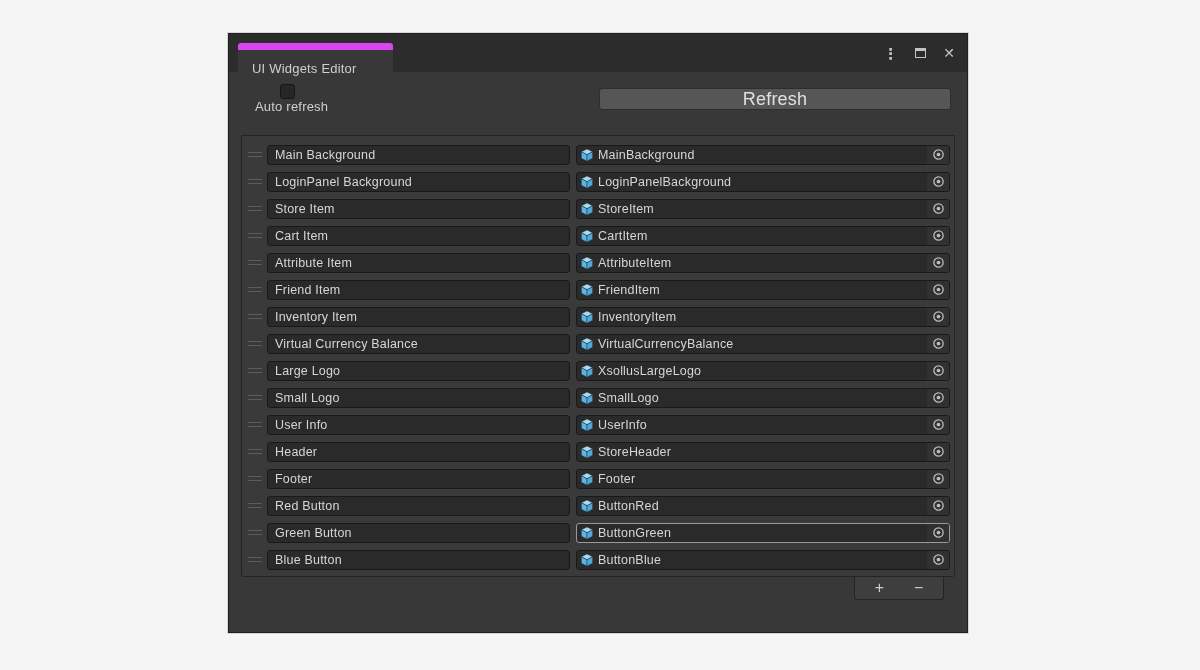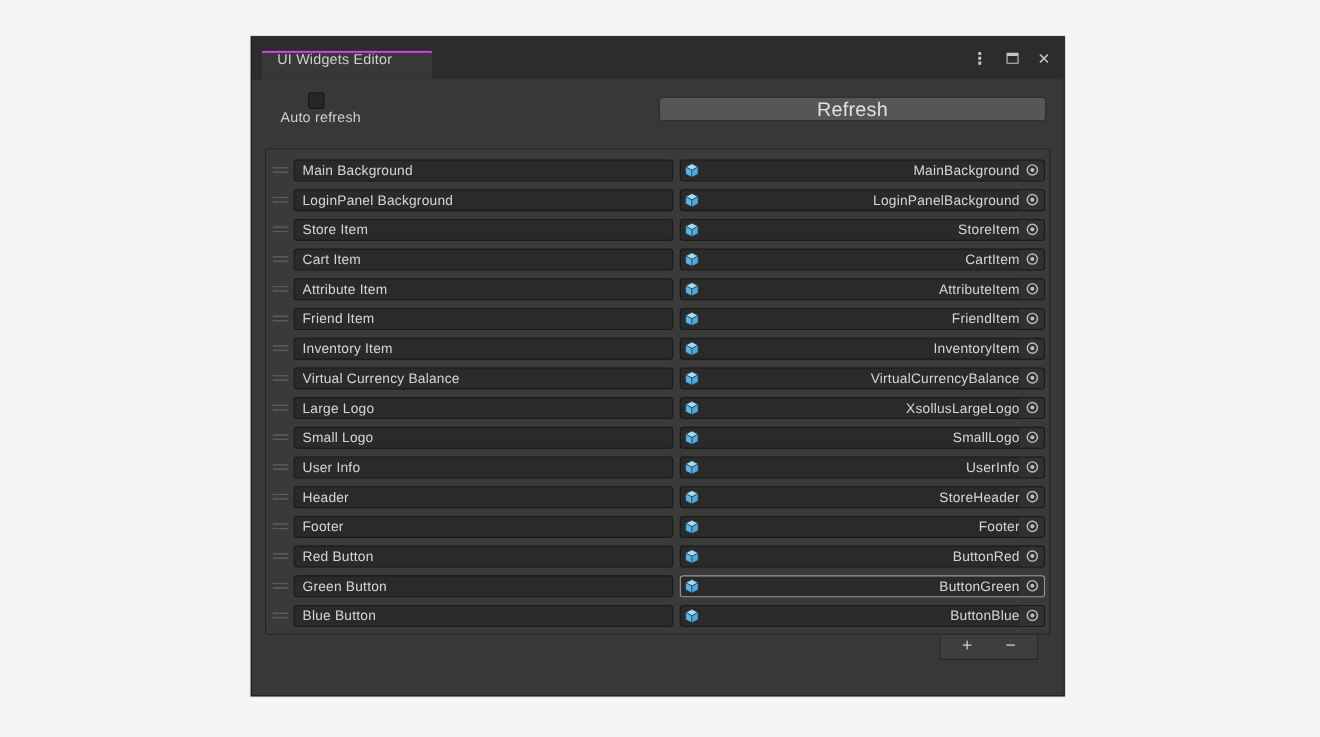"UI Widgets Editor" .tab { align-items: flex-end -> flex-start; border-top: 2px solid #d946ef -> 7px solid #d946ef }
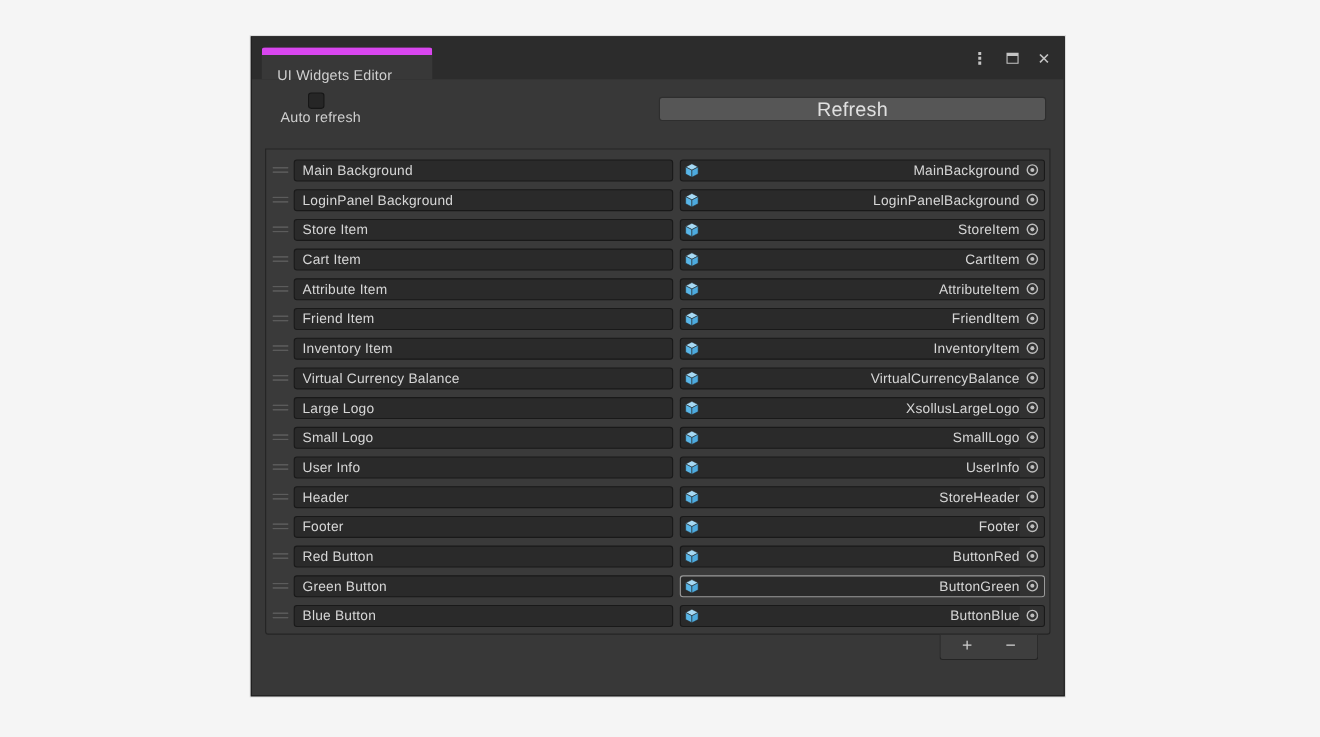"Main Background" .name-field { width: 345px -> 303px }
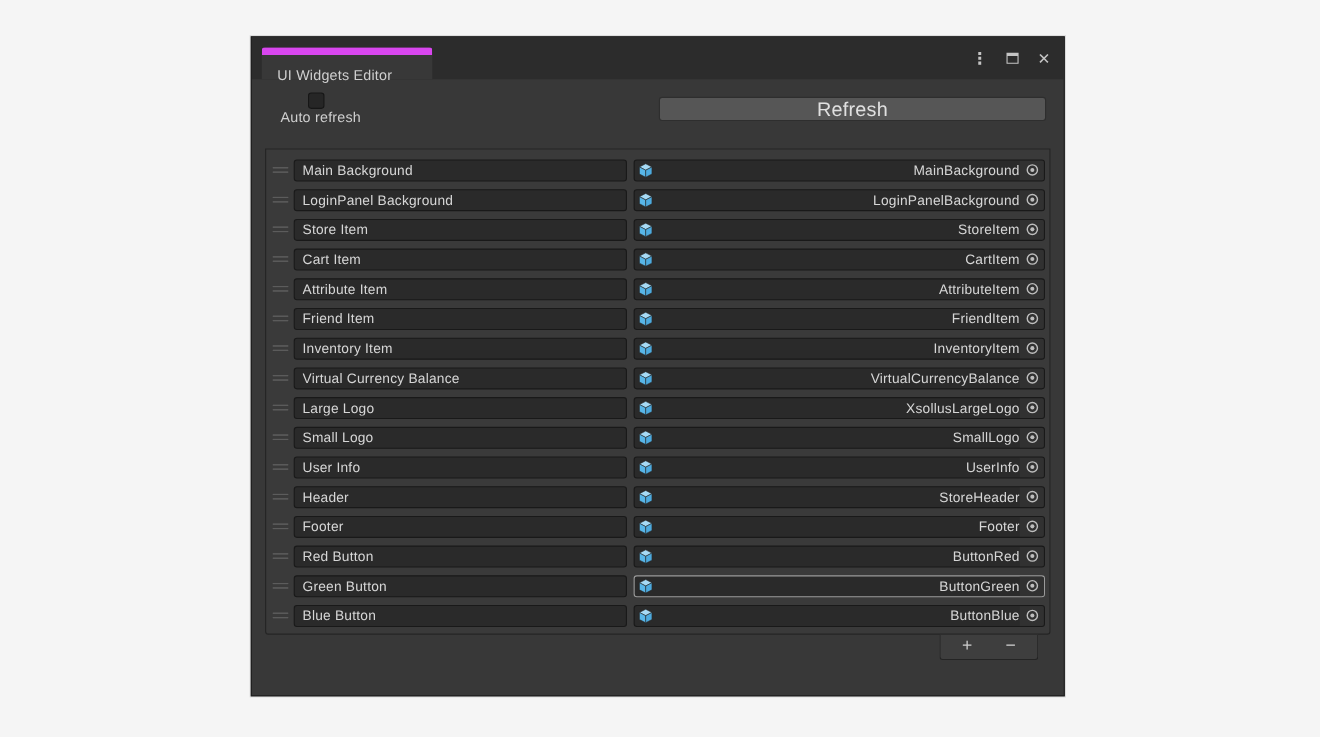"MainBackground" .obj-field { text-align: right -> none }
